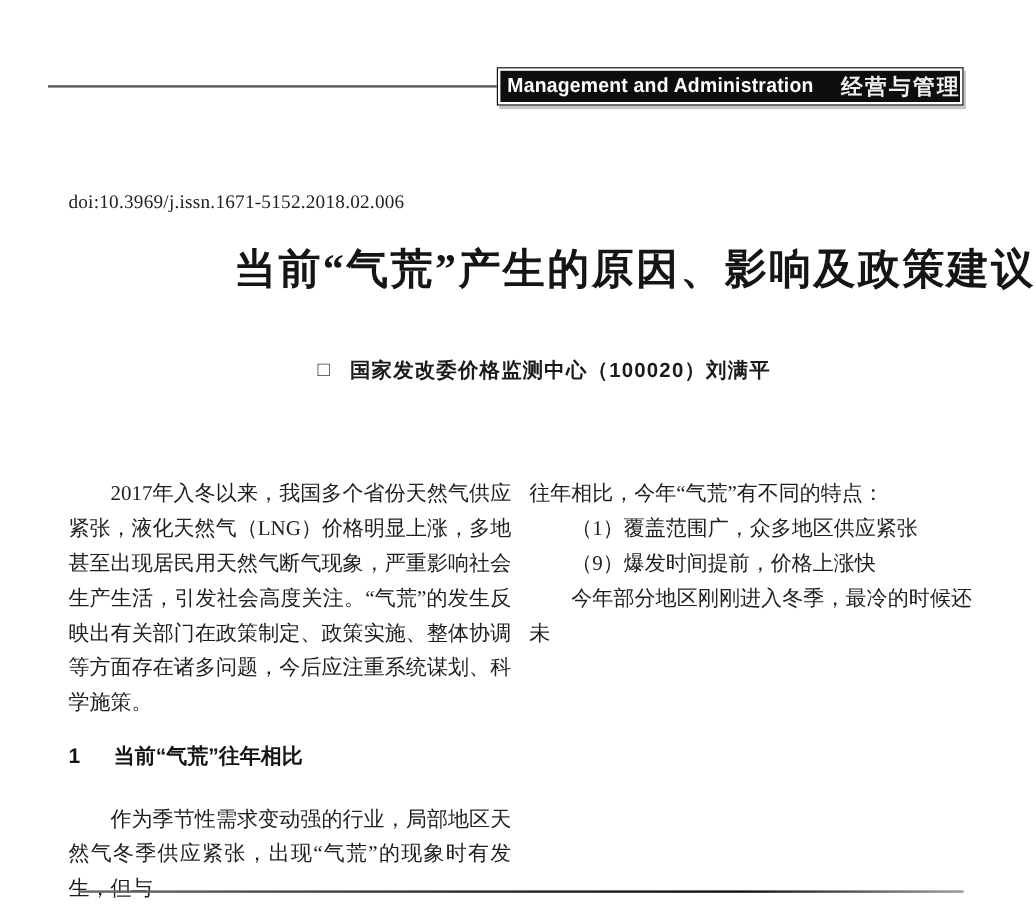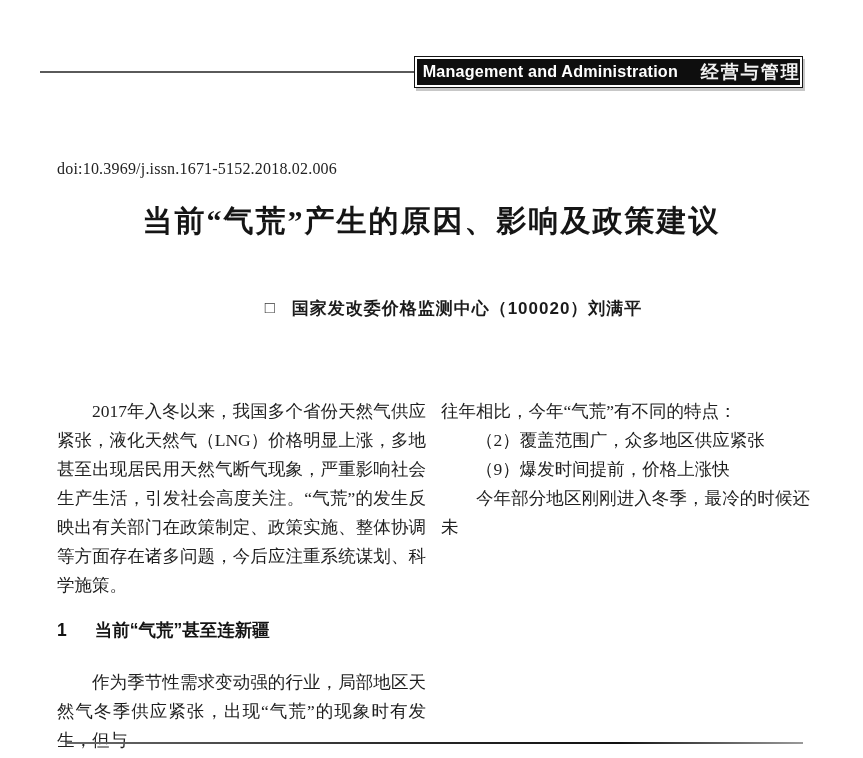"当前“气荒”产生的原因、影响及政策建议" .title { font-size: 30px -> 35px; text-align: center -> right }
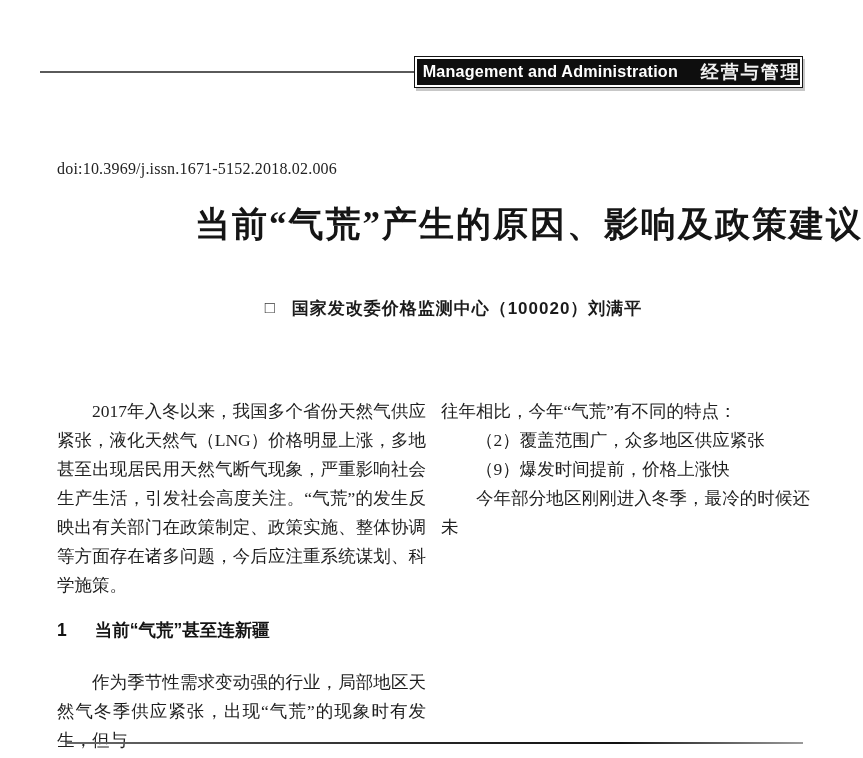"（2）覆盖范围广，众多地区供应紧张" p.indent { text: 2 -> 1 }
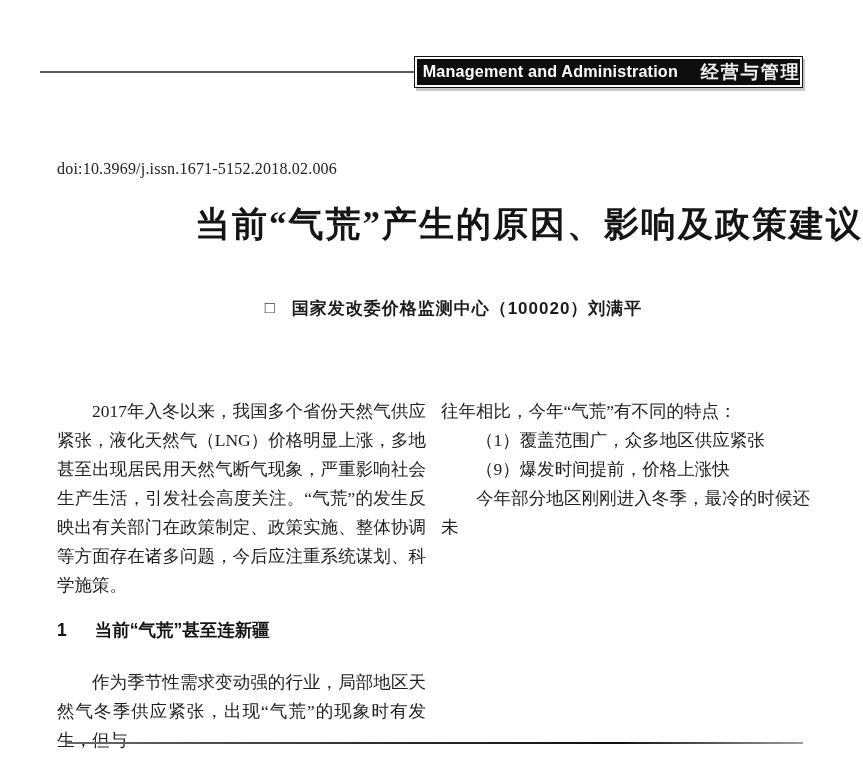"当前“气荒”甚至连新疆" span { text: 甚至连新疆 -> 往年相比 }
